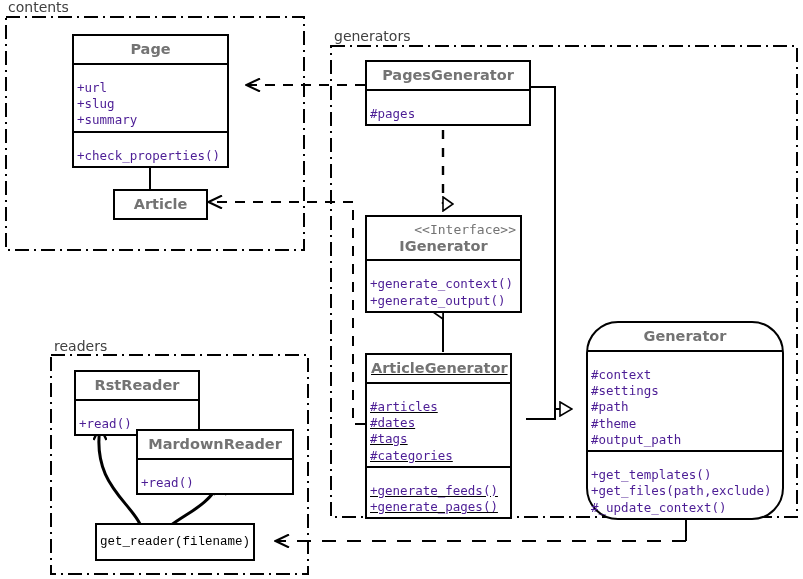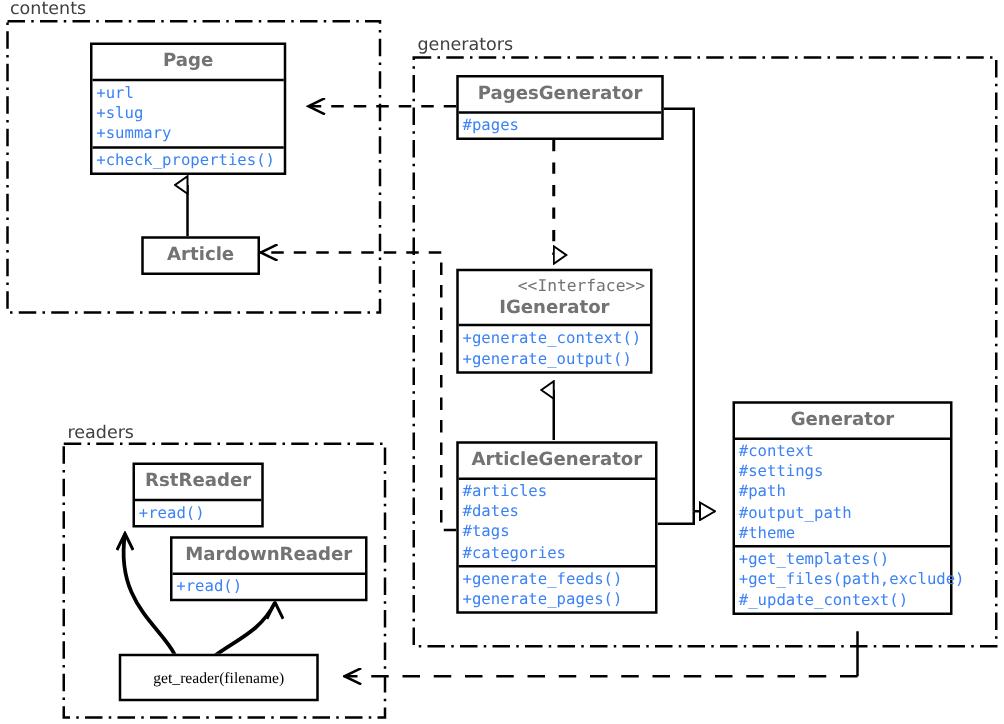"+url" .uml .attrs, .uml .ops { color: #3b82f6 -> #4c1d95; padding: 1px 3px 2px 3px -> 15px 3px 2px 3px }
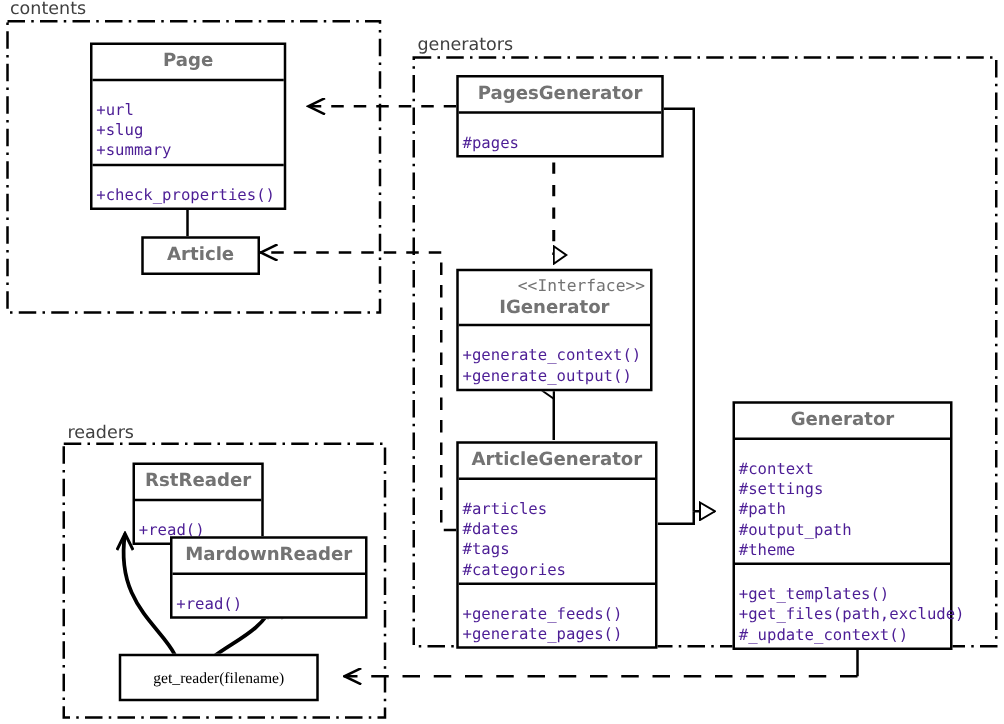"Generator" div.uml { border-radius: none -> 32px; width: 176px -> 198px }
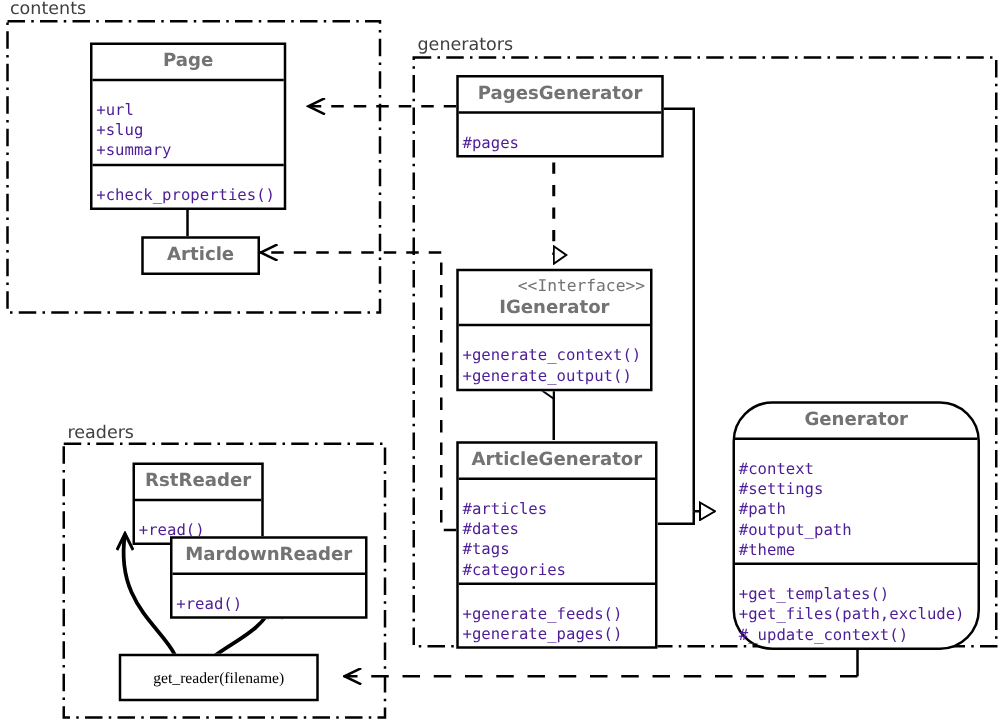"ArticleGenerator" div.uml { text-decoration: none -> underline; width: 161px -> 147px }
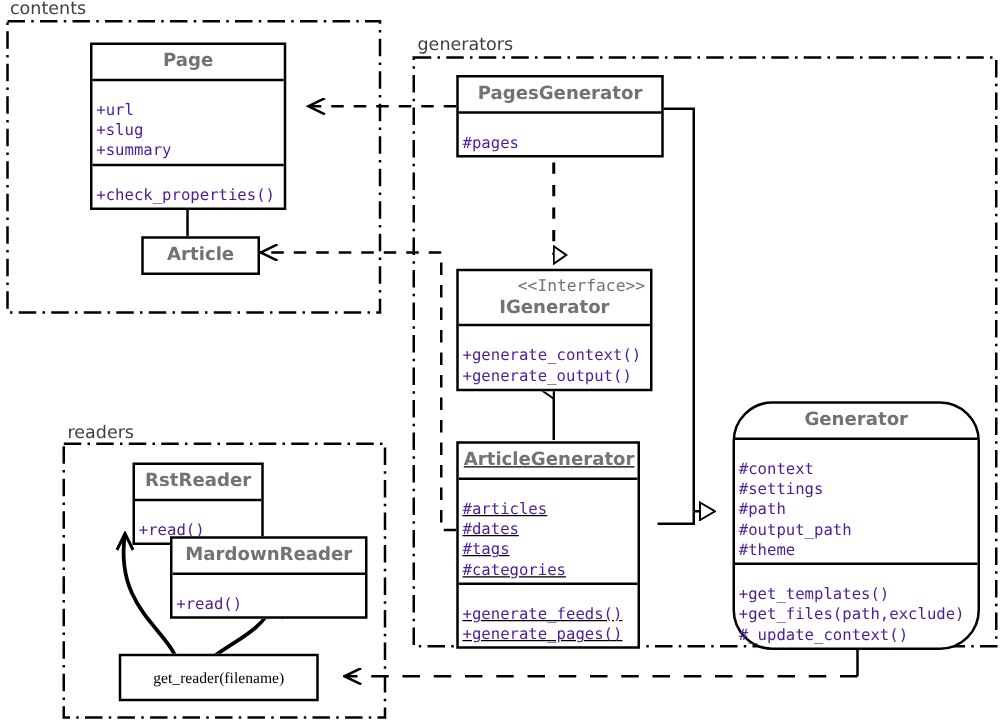"RstReader" div.uml { margin-left: 32px -> none; width: 105px -> 126px }
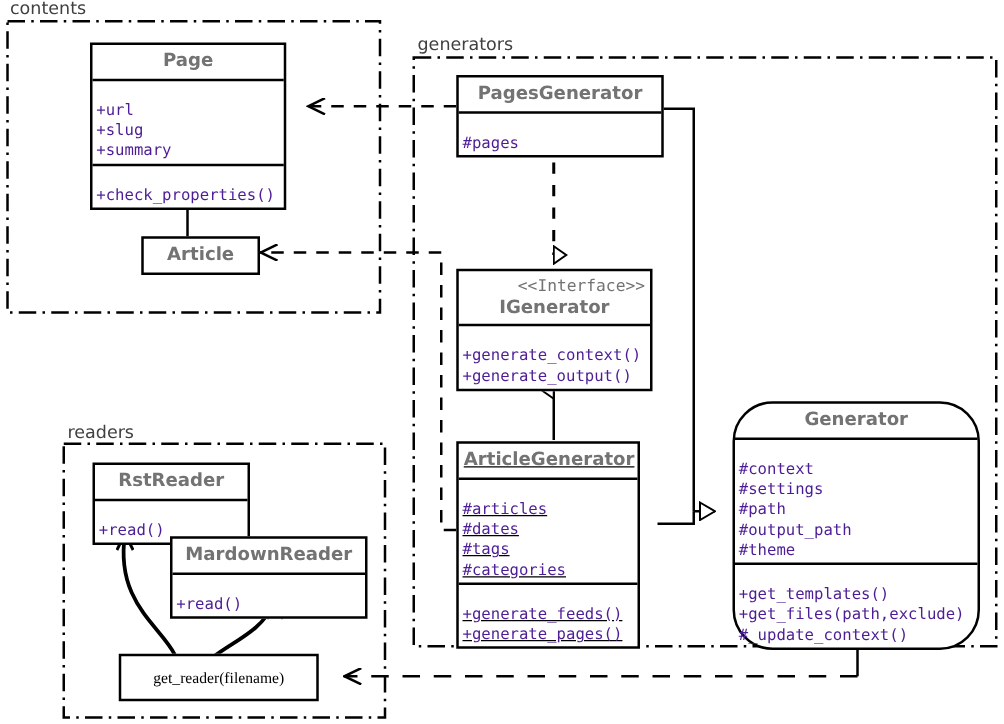"#output_path" div.row { order: before "#theme" -> after "#theme" }
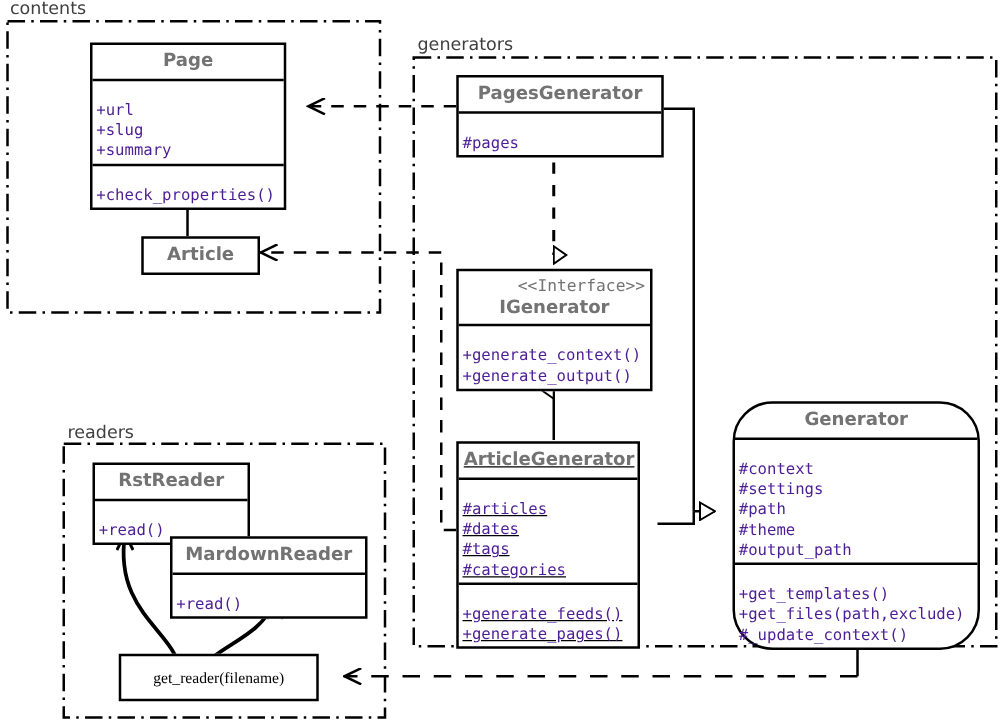"get_reader(filename)" .plainbox { font-family: Liberation Serif, serif -> Liberation Mono, monospace }
